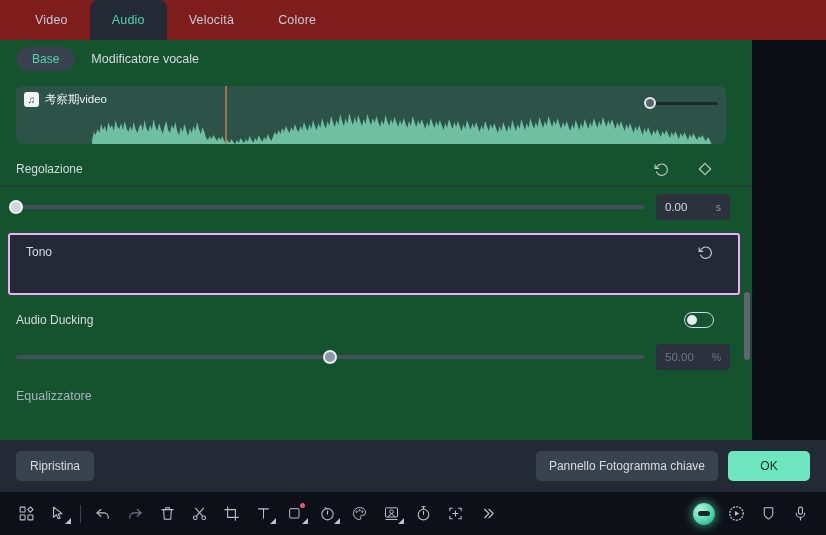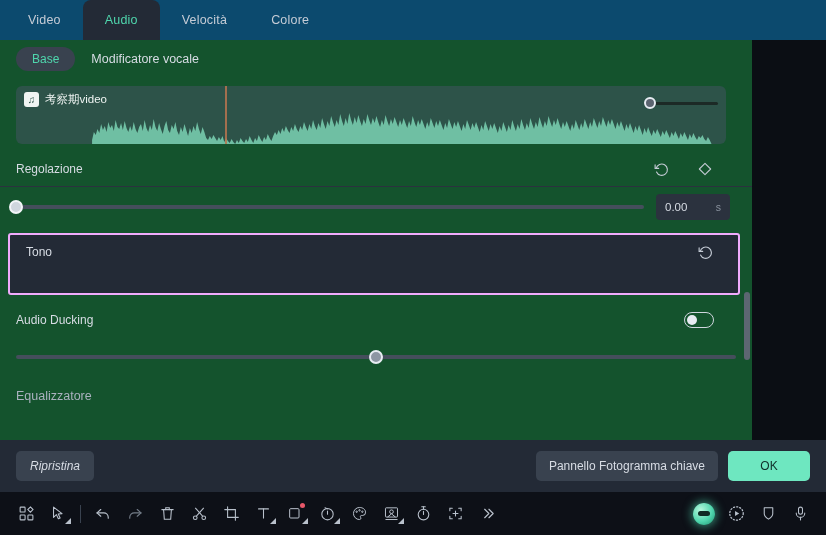"Video" .tabbar { background: #0c4a6e -> #7f1d1d; padding-left: 6px -> 13px }
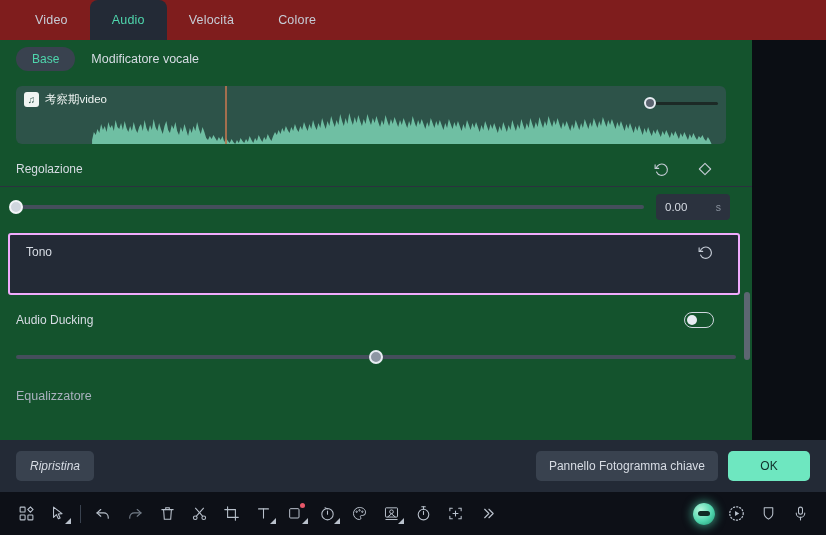"50.00" div.valbox { html: none -> <div> <span>50.00</span> <span>%</span> </div> }
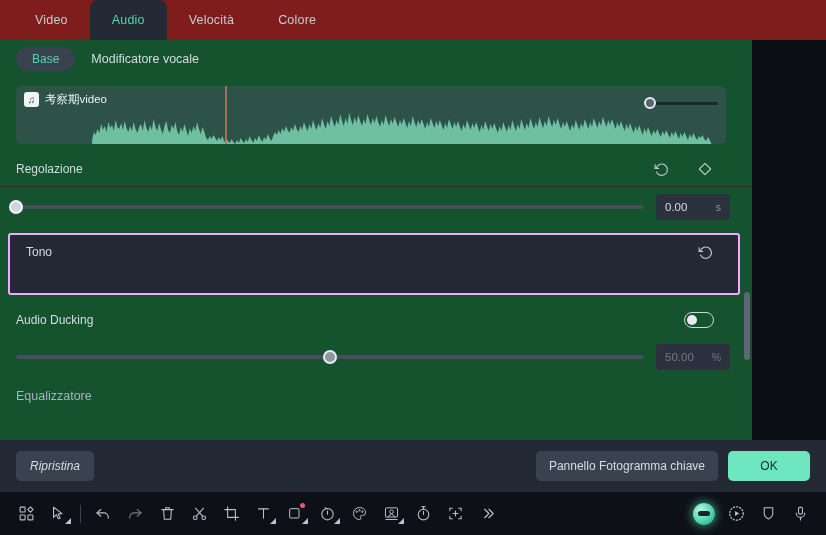"Ripristina" .btn-ghost { font-style: italic -> none }
